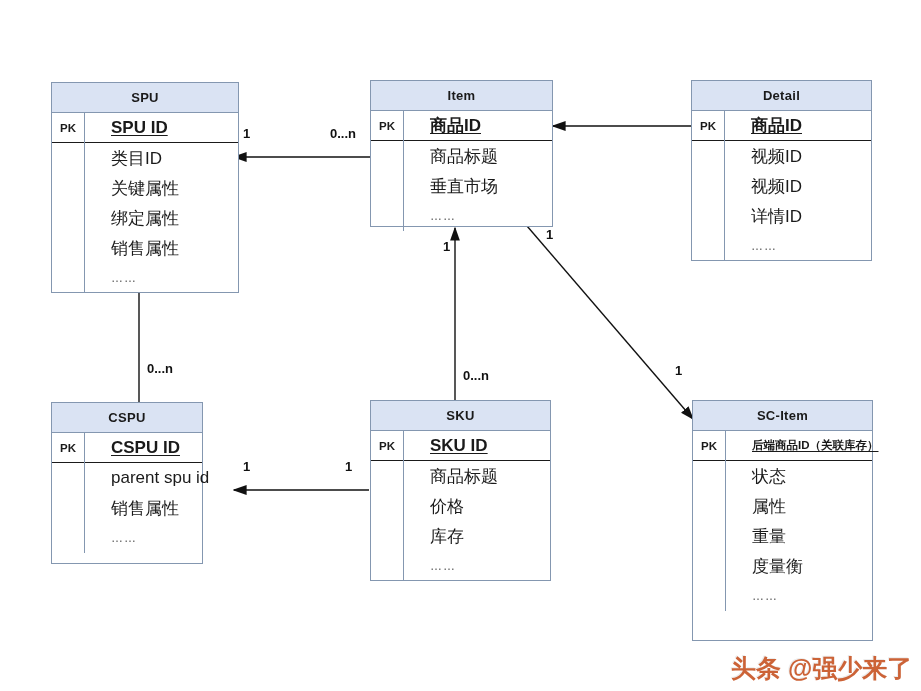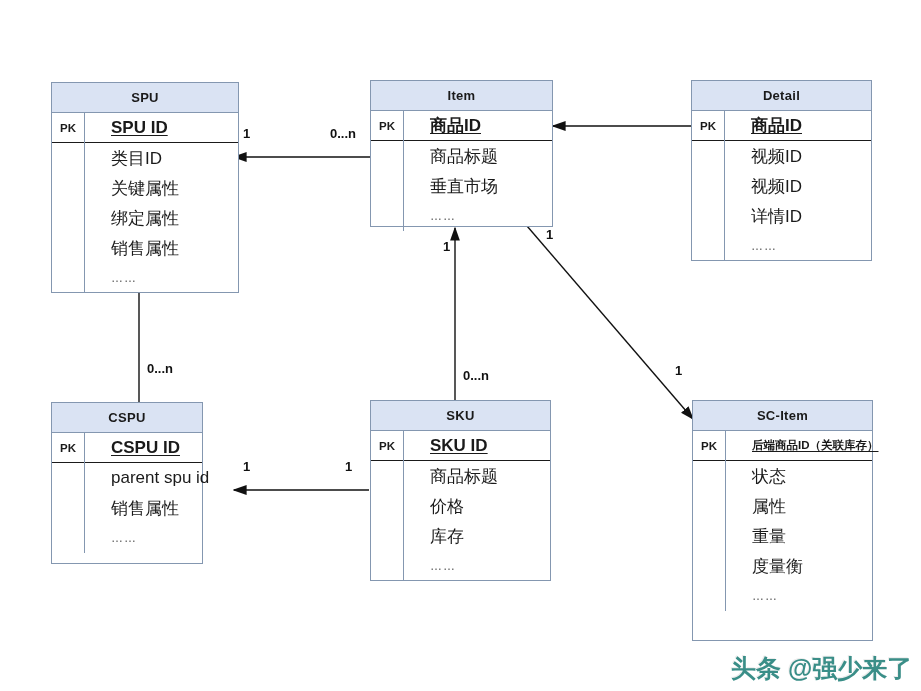"头条 @强少来了" .watermark { color: #0f766e -> #c2410c }
